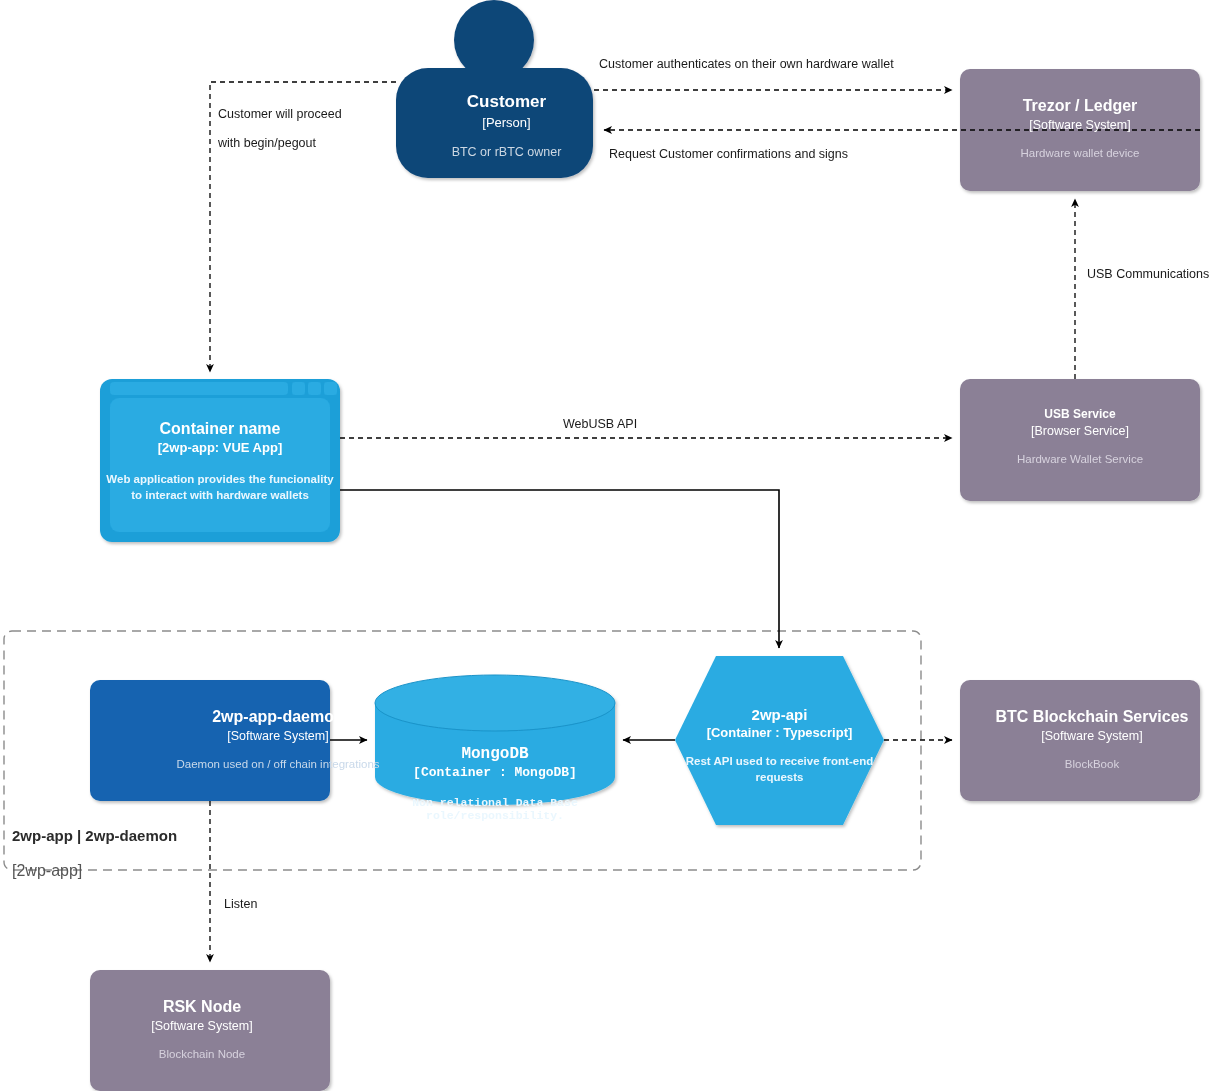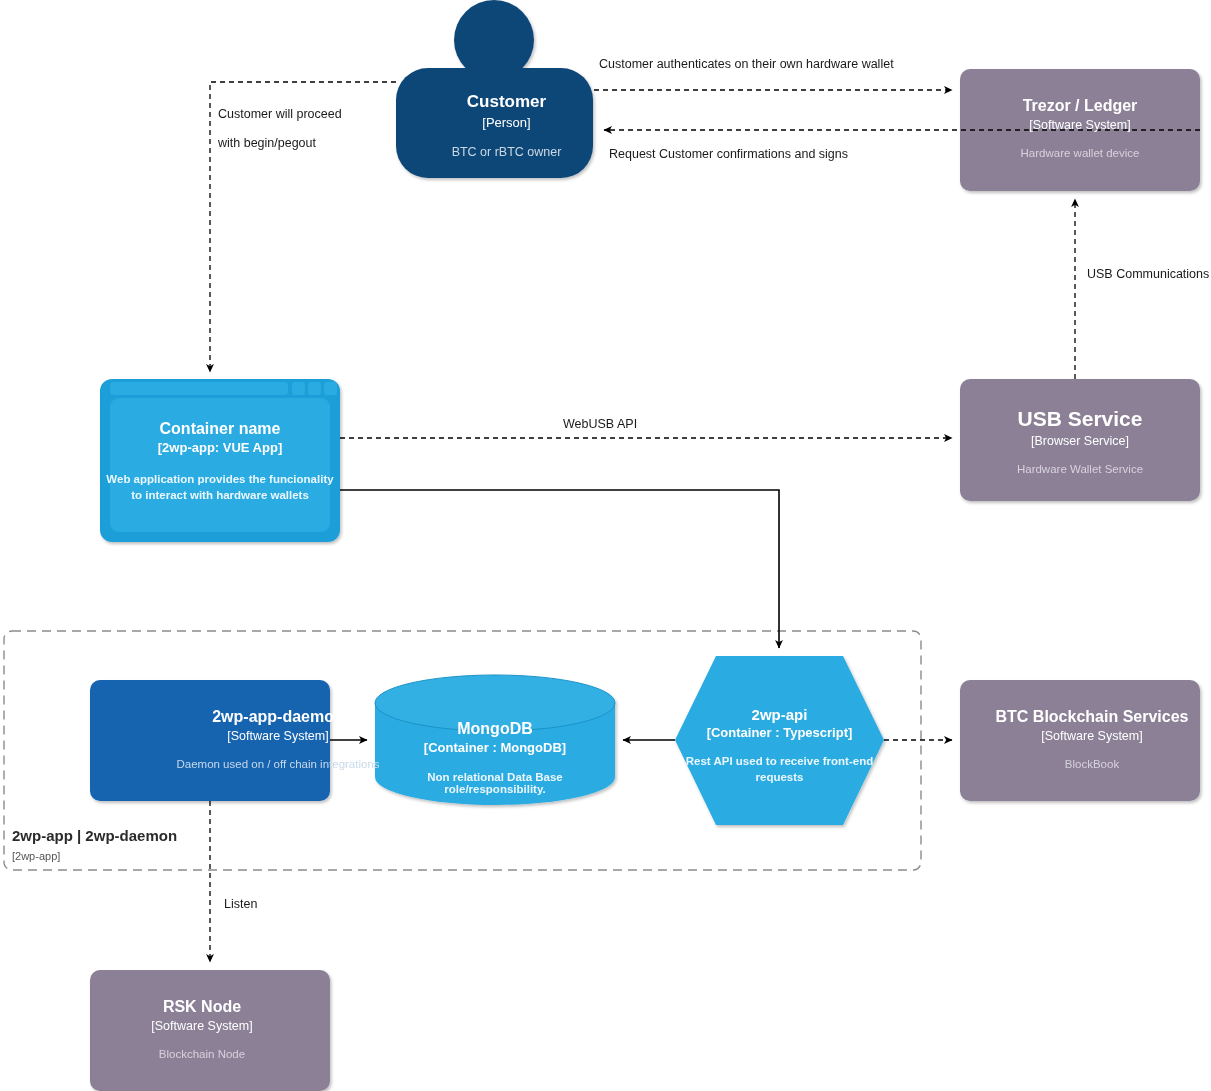"USB Service" div.n-title { font-size: 21px -> 12px }
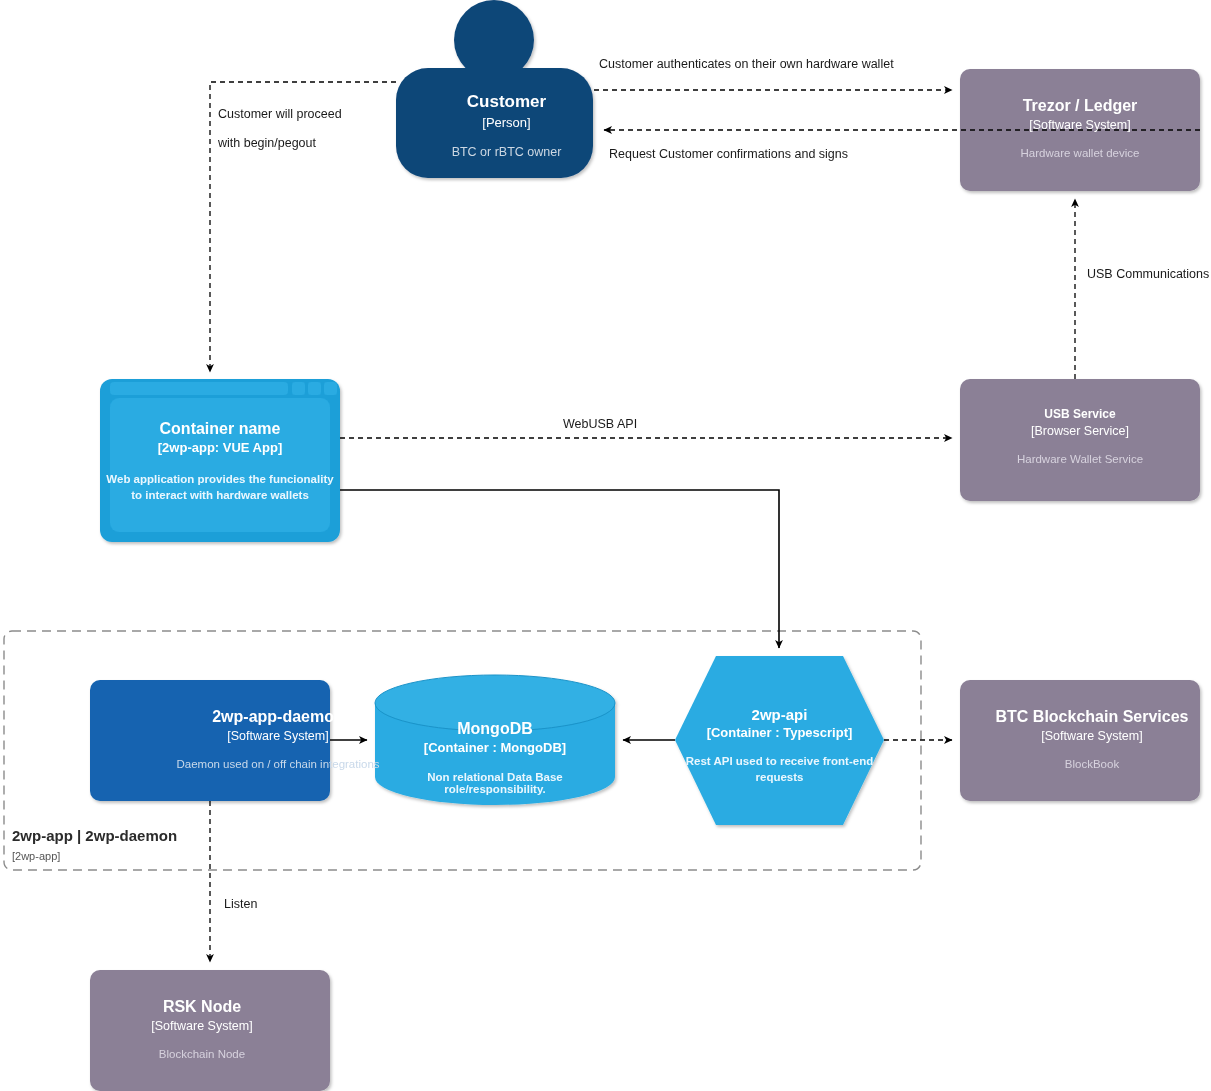"MongoDB" div.node-label { font-family: none -> Liberation Mono, monospace; top: 720px -> 745px }
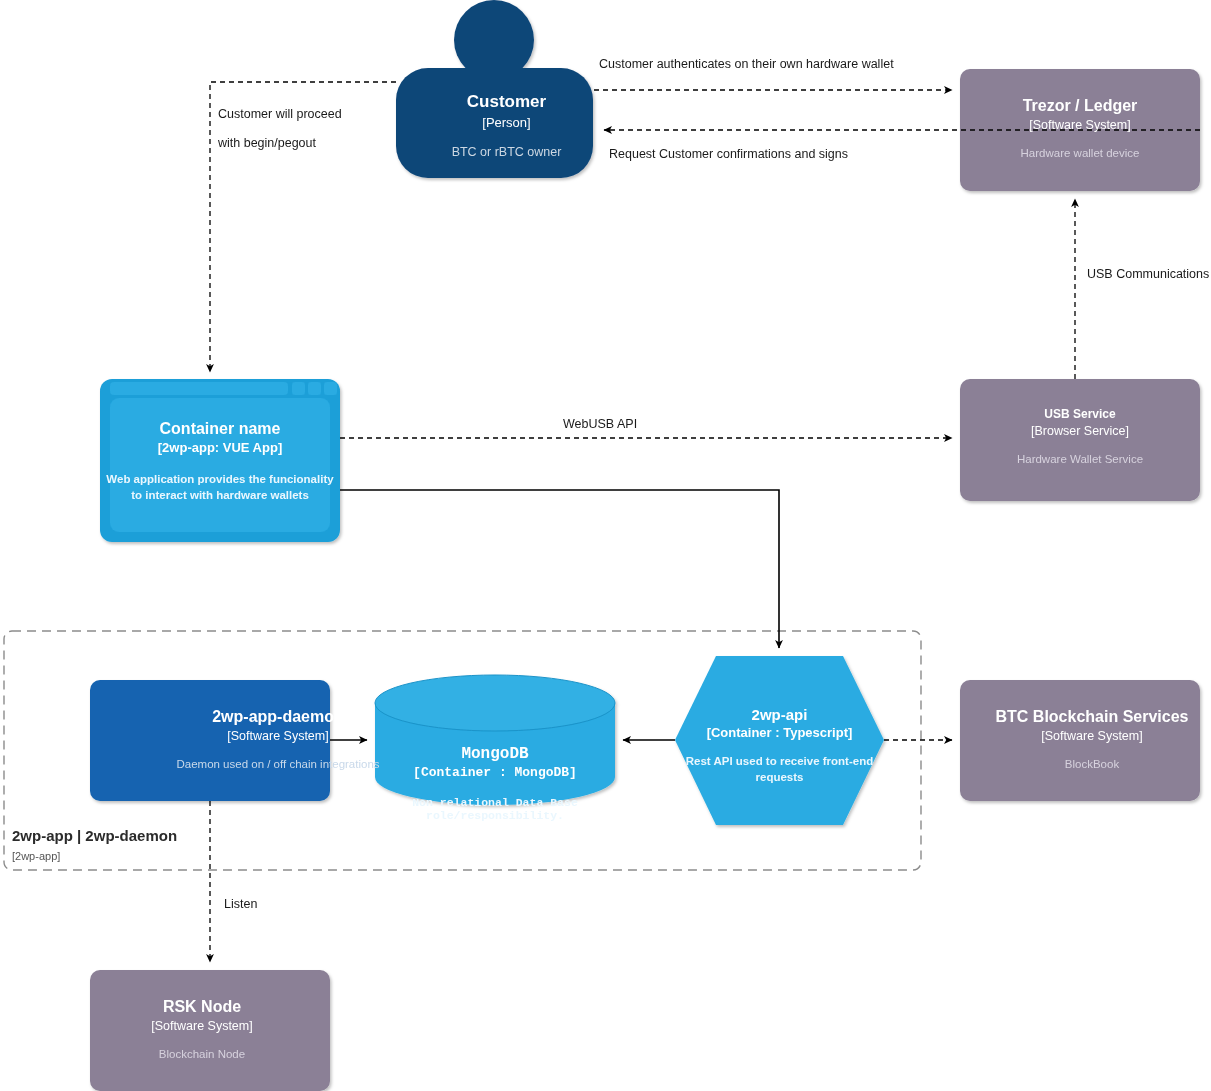"[2wp-app]" .b-sub { font-size: 11px -> 16px; margin-top: 6px -> 18px }
